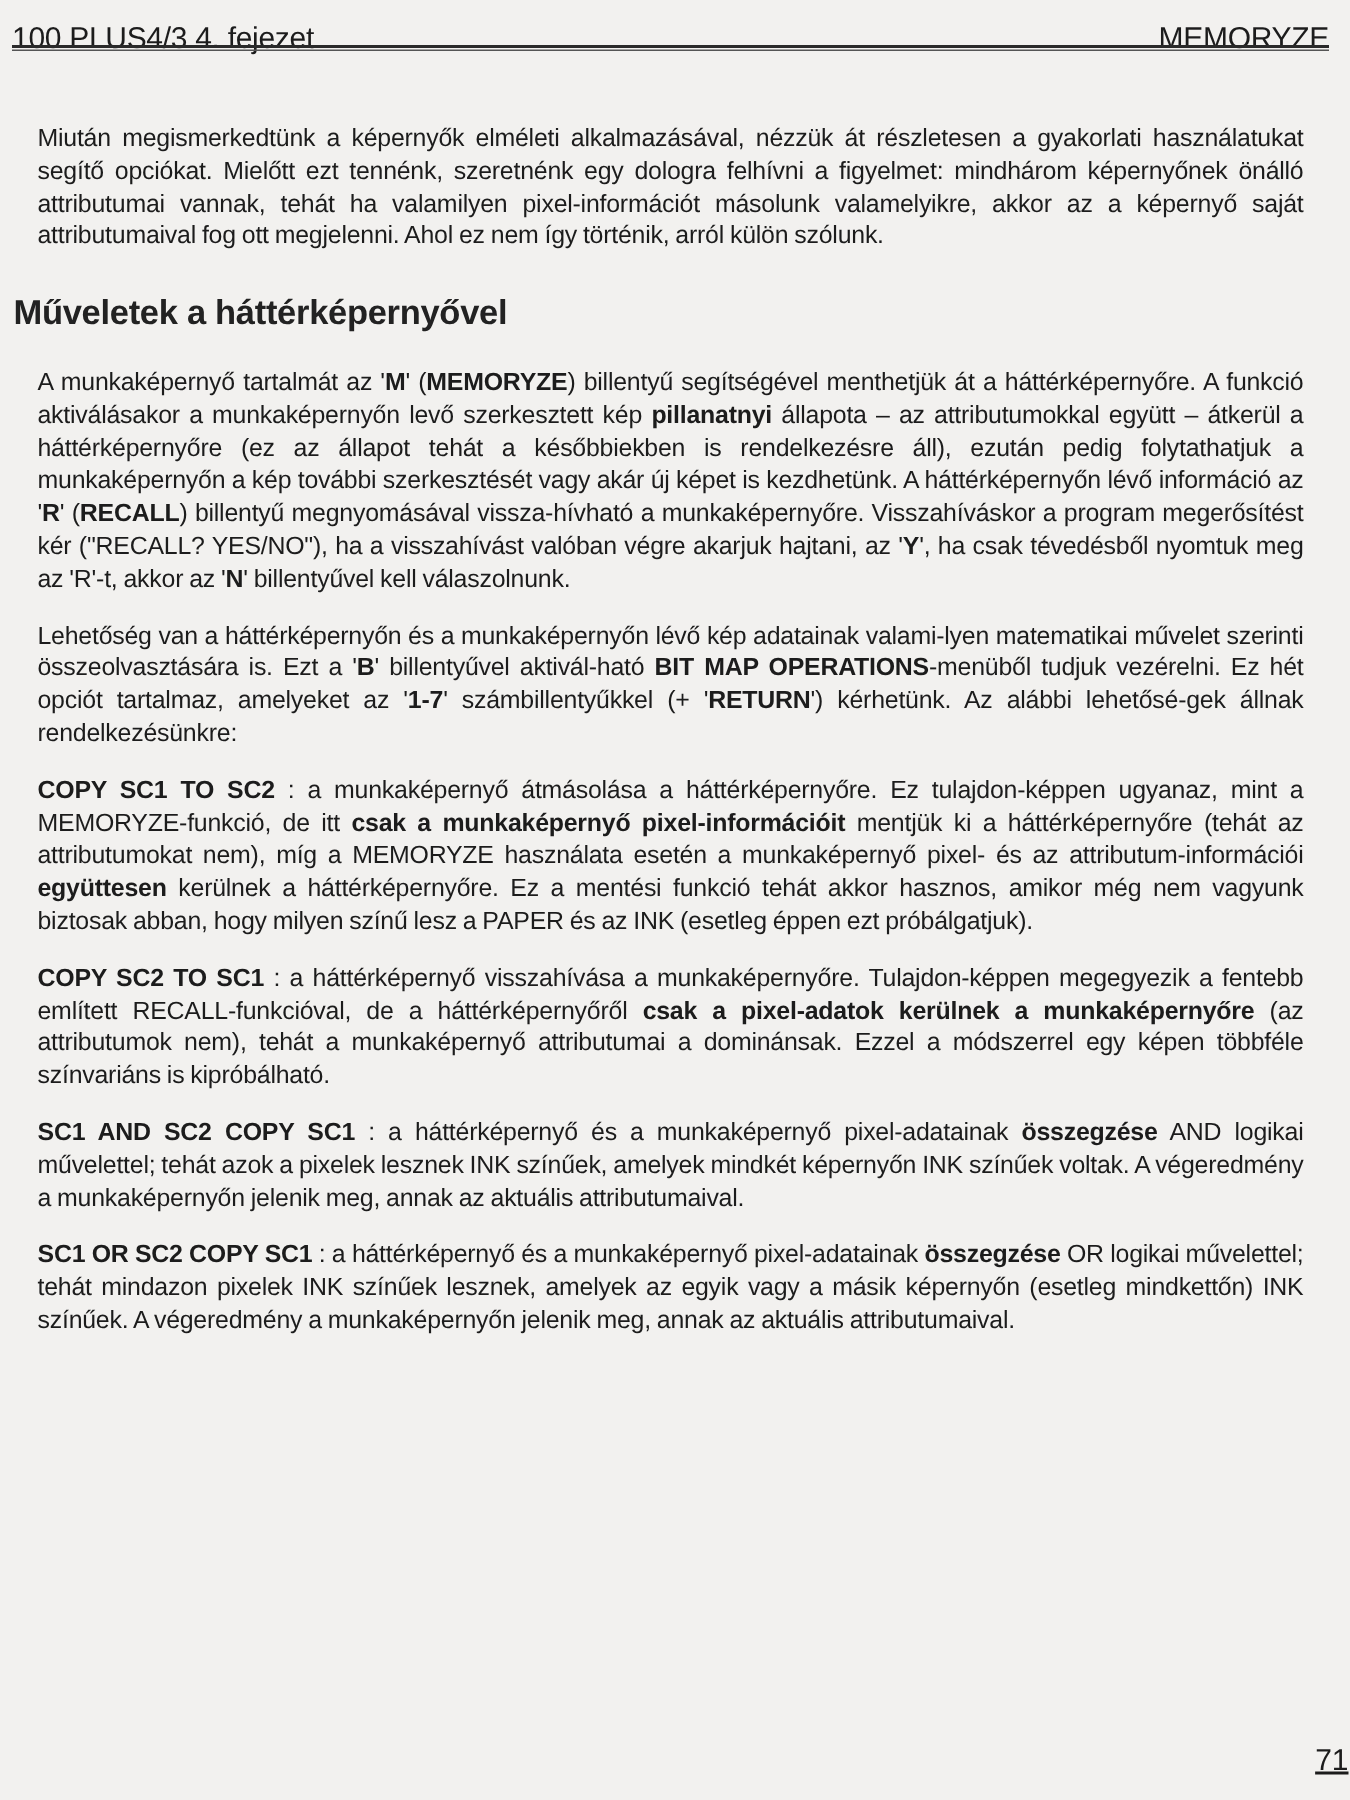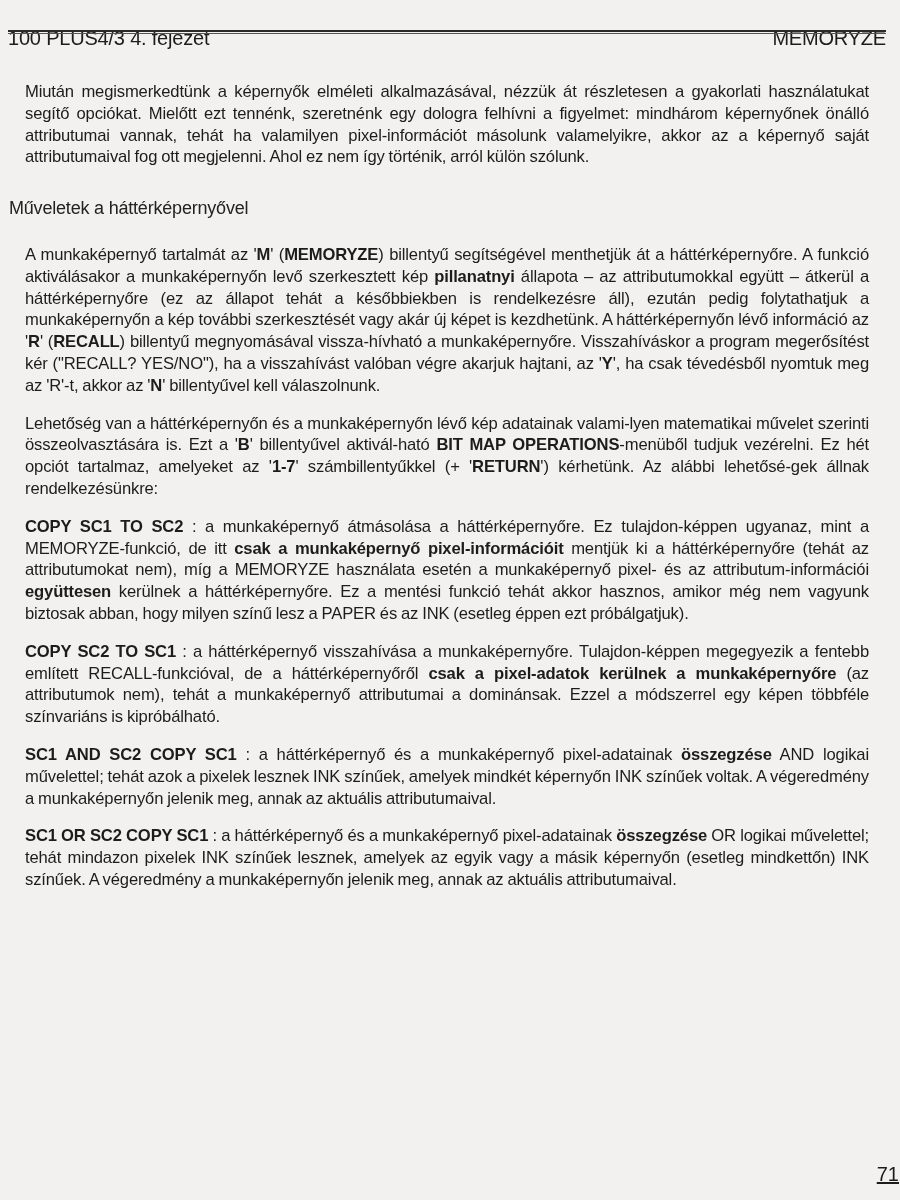"100 PLUS4/3 4. fejezet" .header { top: 20px -> 8px }
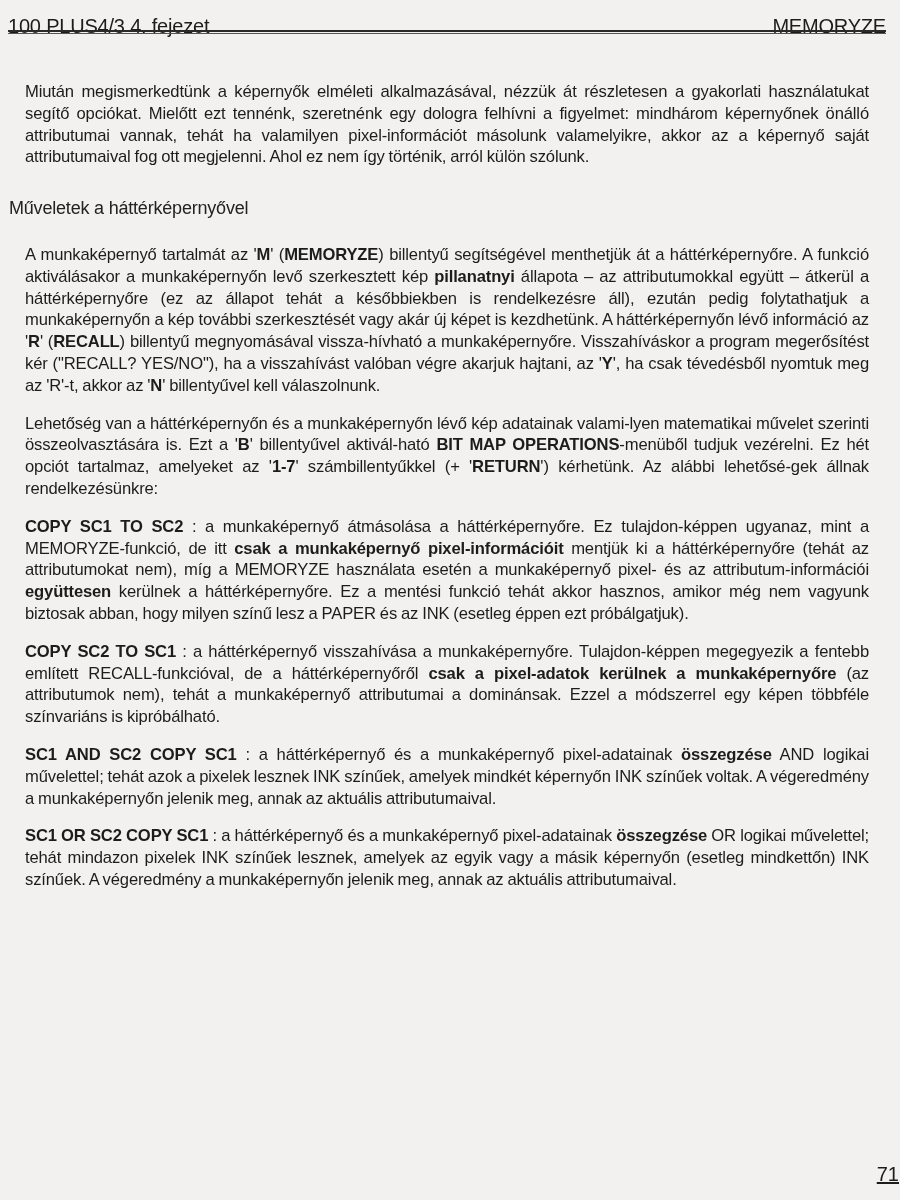"Műveletek a háttérképernyővel" h2 { font-size: 18px -> 23px; font-weight: normal -> bold }
